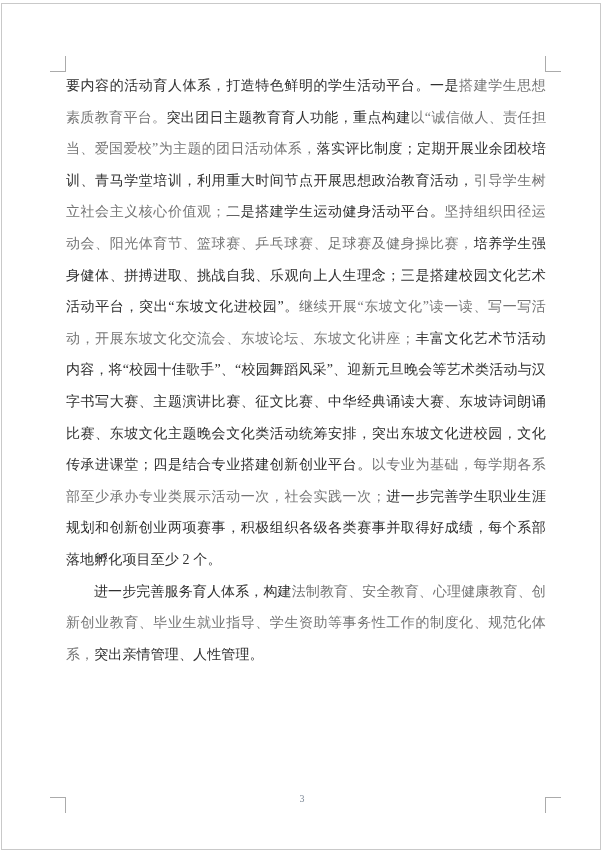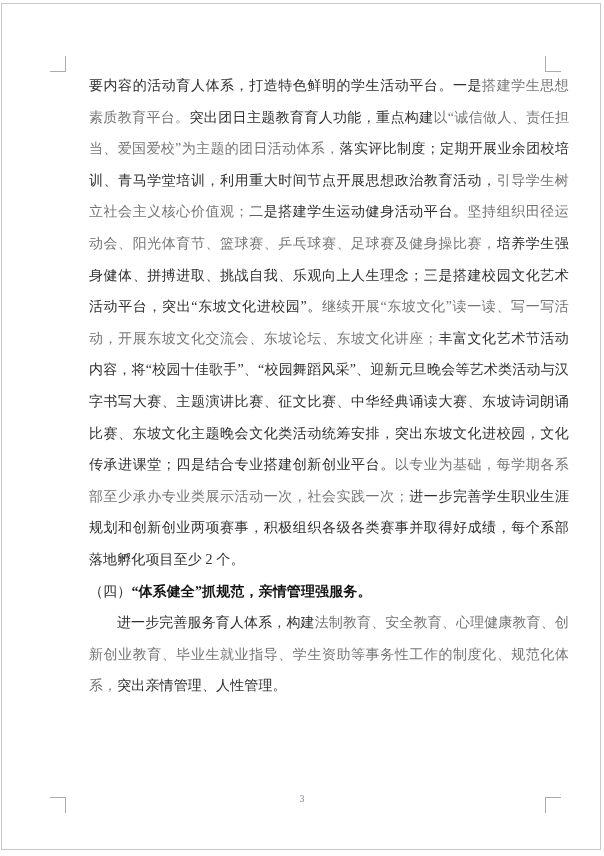"要内容的活动育人体系，打造特色鲜明的学生活动平台。一是搭建学生思想素质教育平台。" .doc { margin-left: 23px -> none }
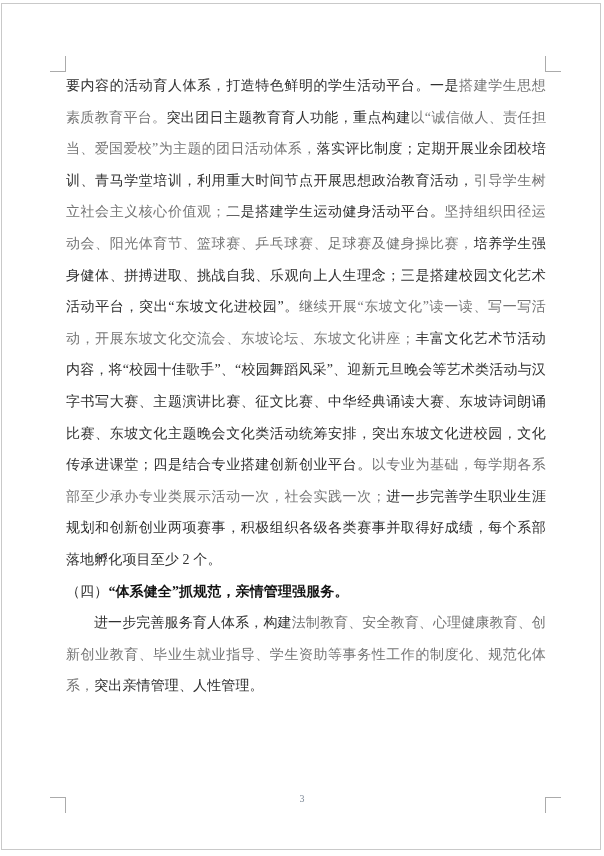"（四）“体系健全”抓规范，亲情管理强服务。" p { html: <p><span>（四）</span><span>“体系健全”抓规范，亲情管理强服务。</span></p> -> none }
